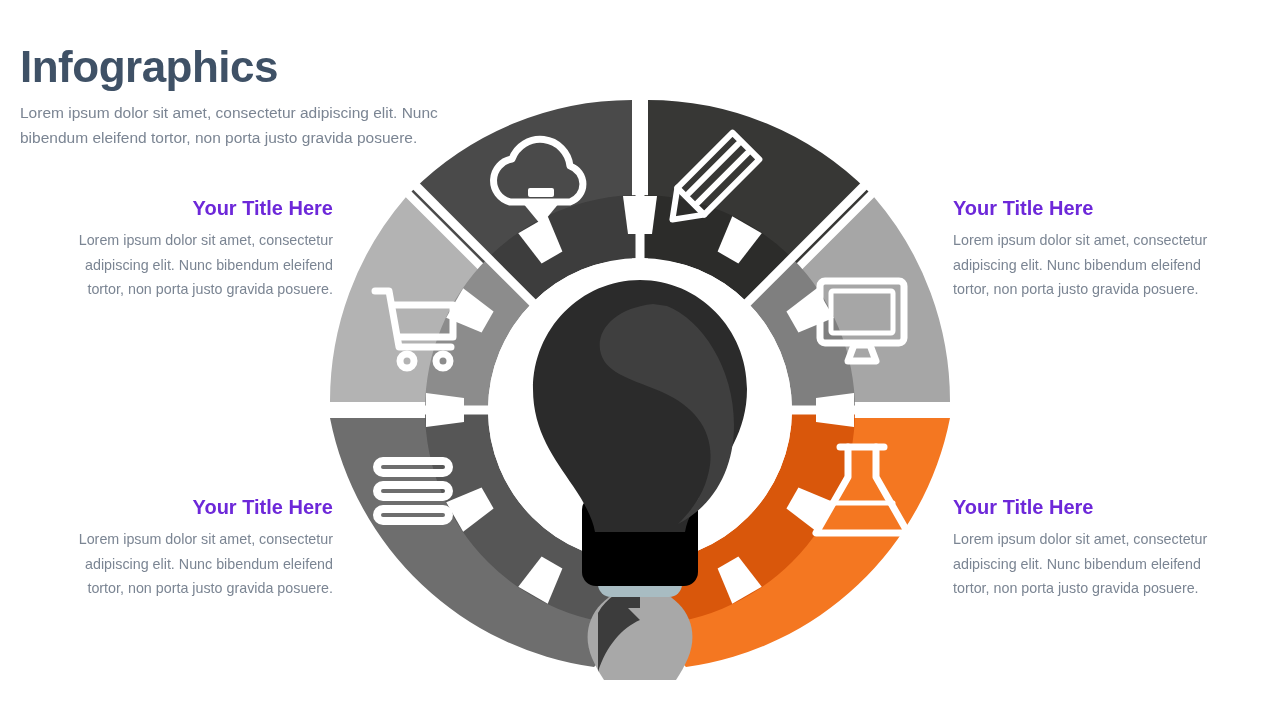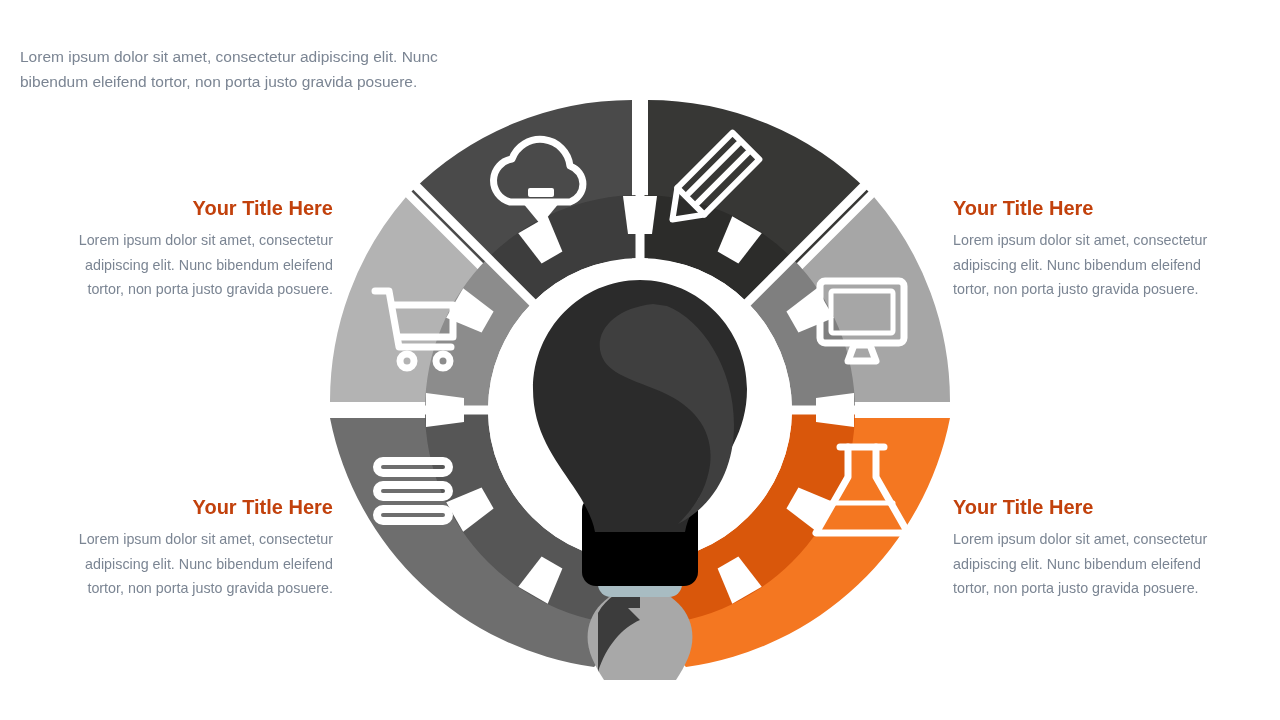"Infographics" h1 { html: none -> <h1>Infographics</h1> }
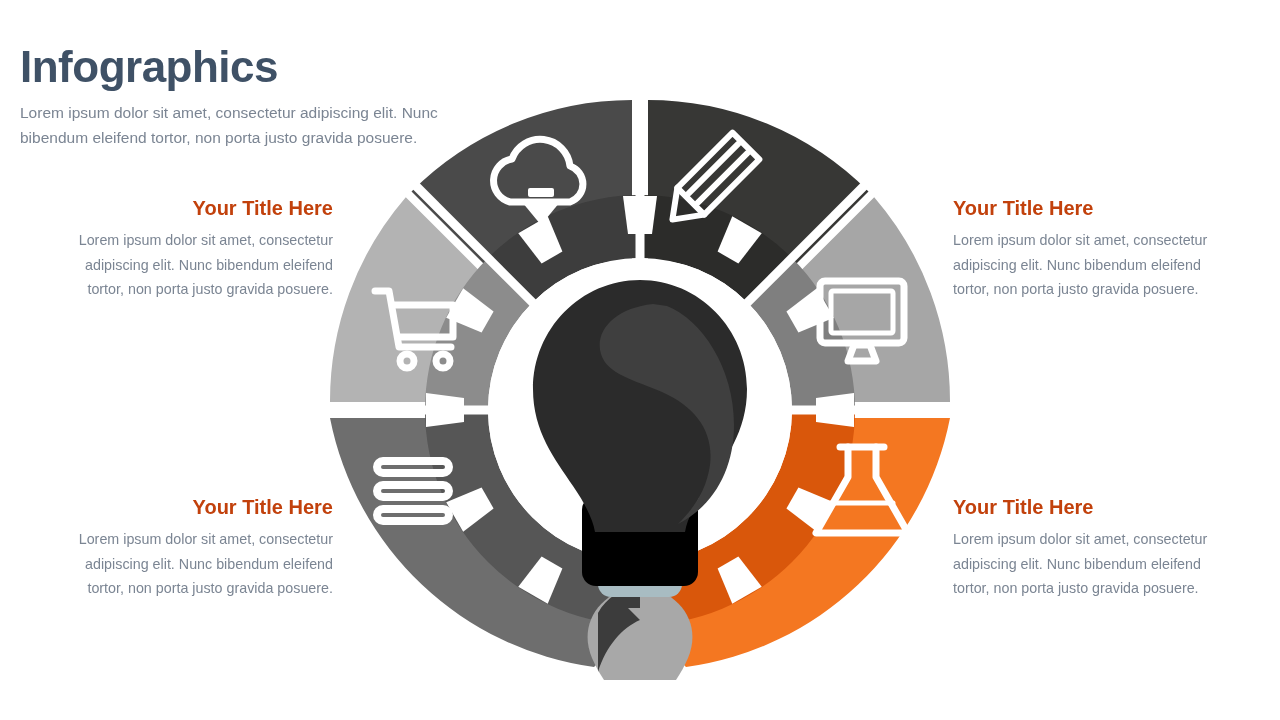"Your Title Here" .callout .c-title { color: #c2410c -> #6d28d9 }
